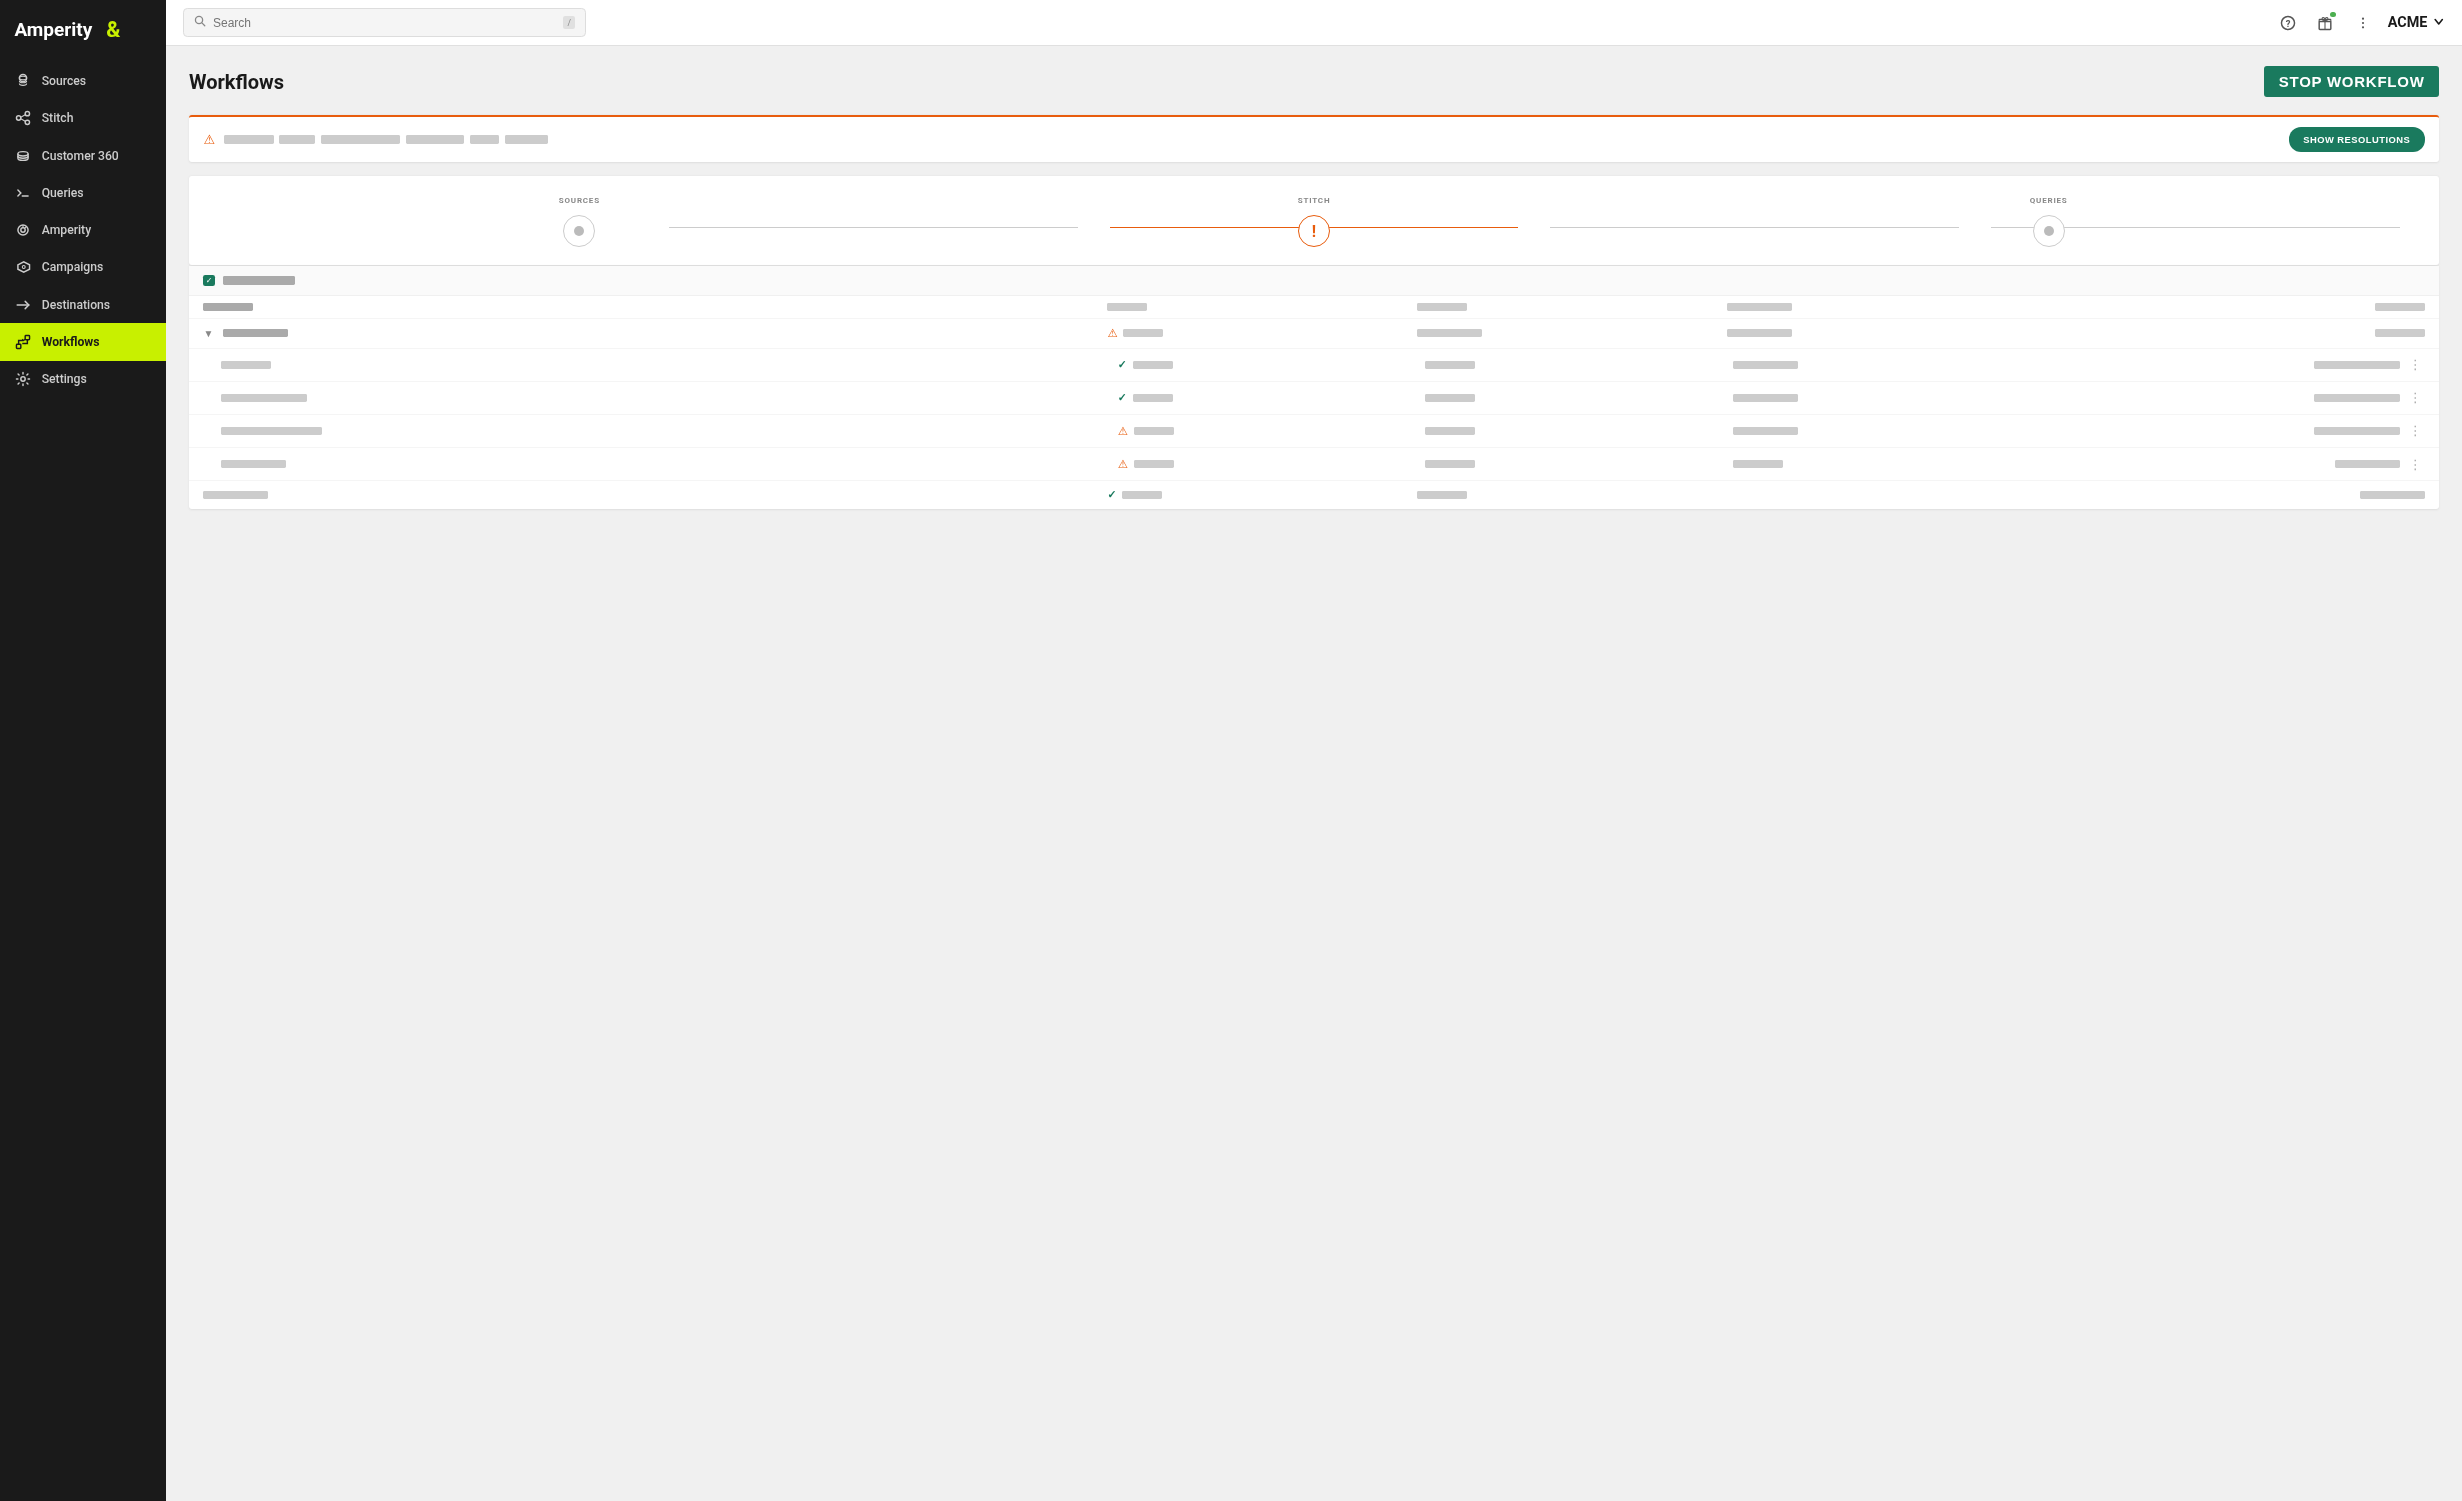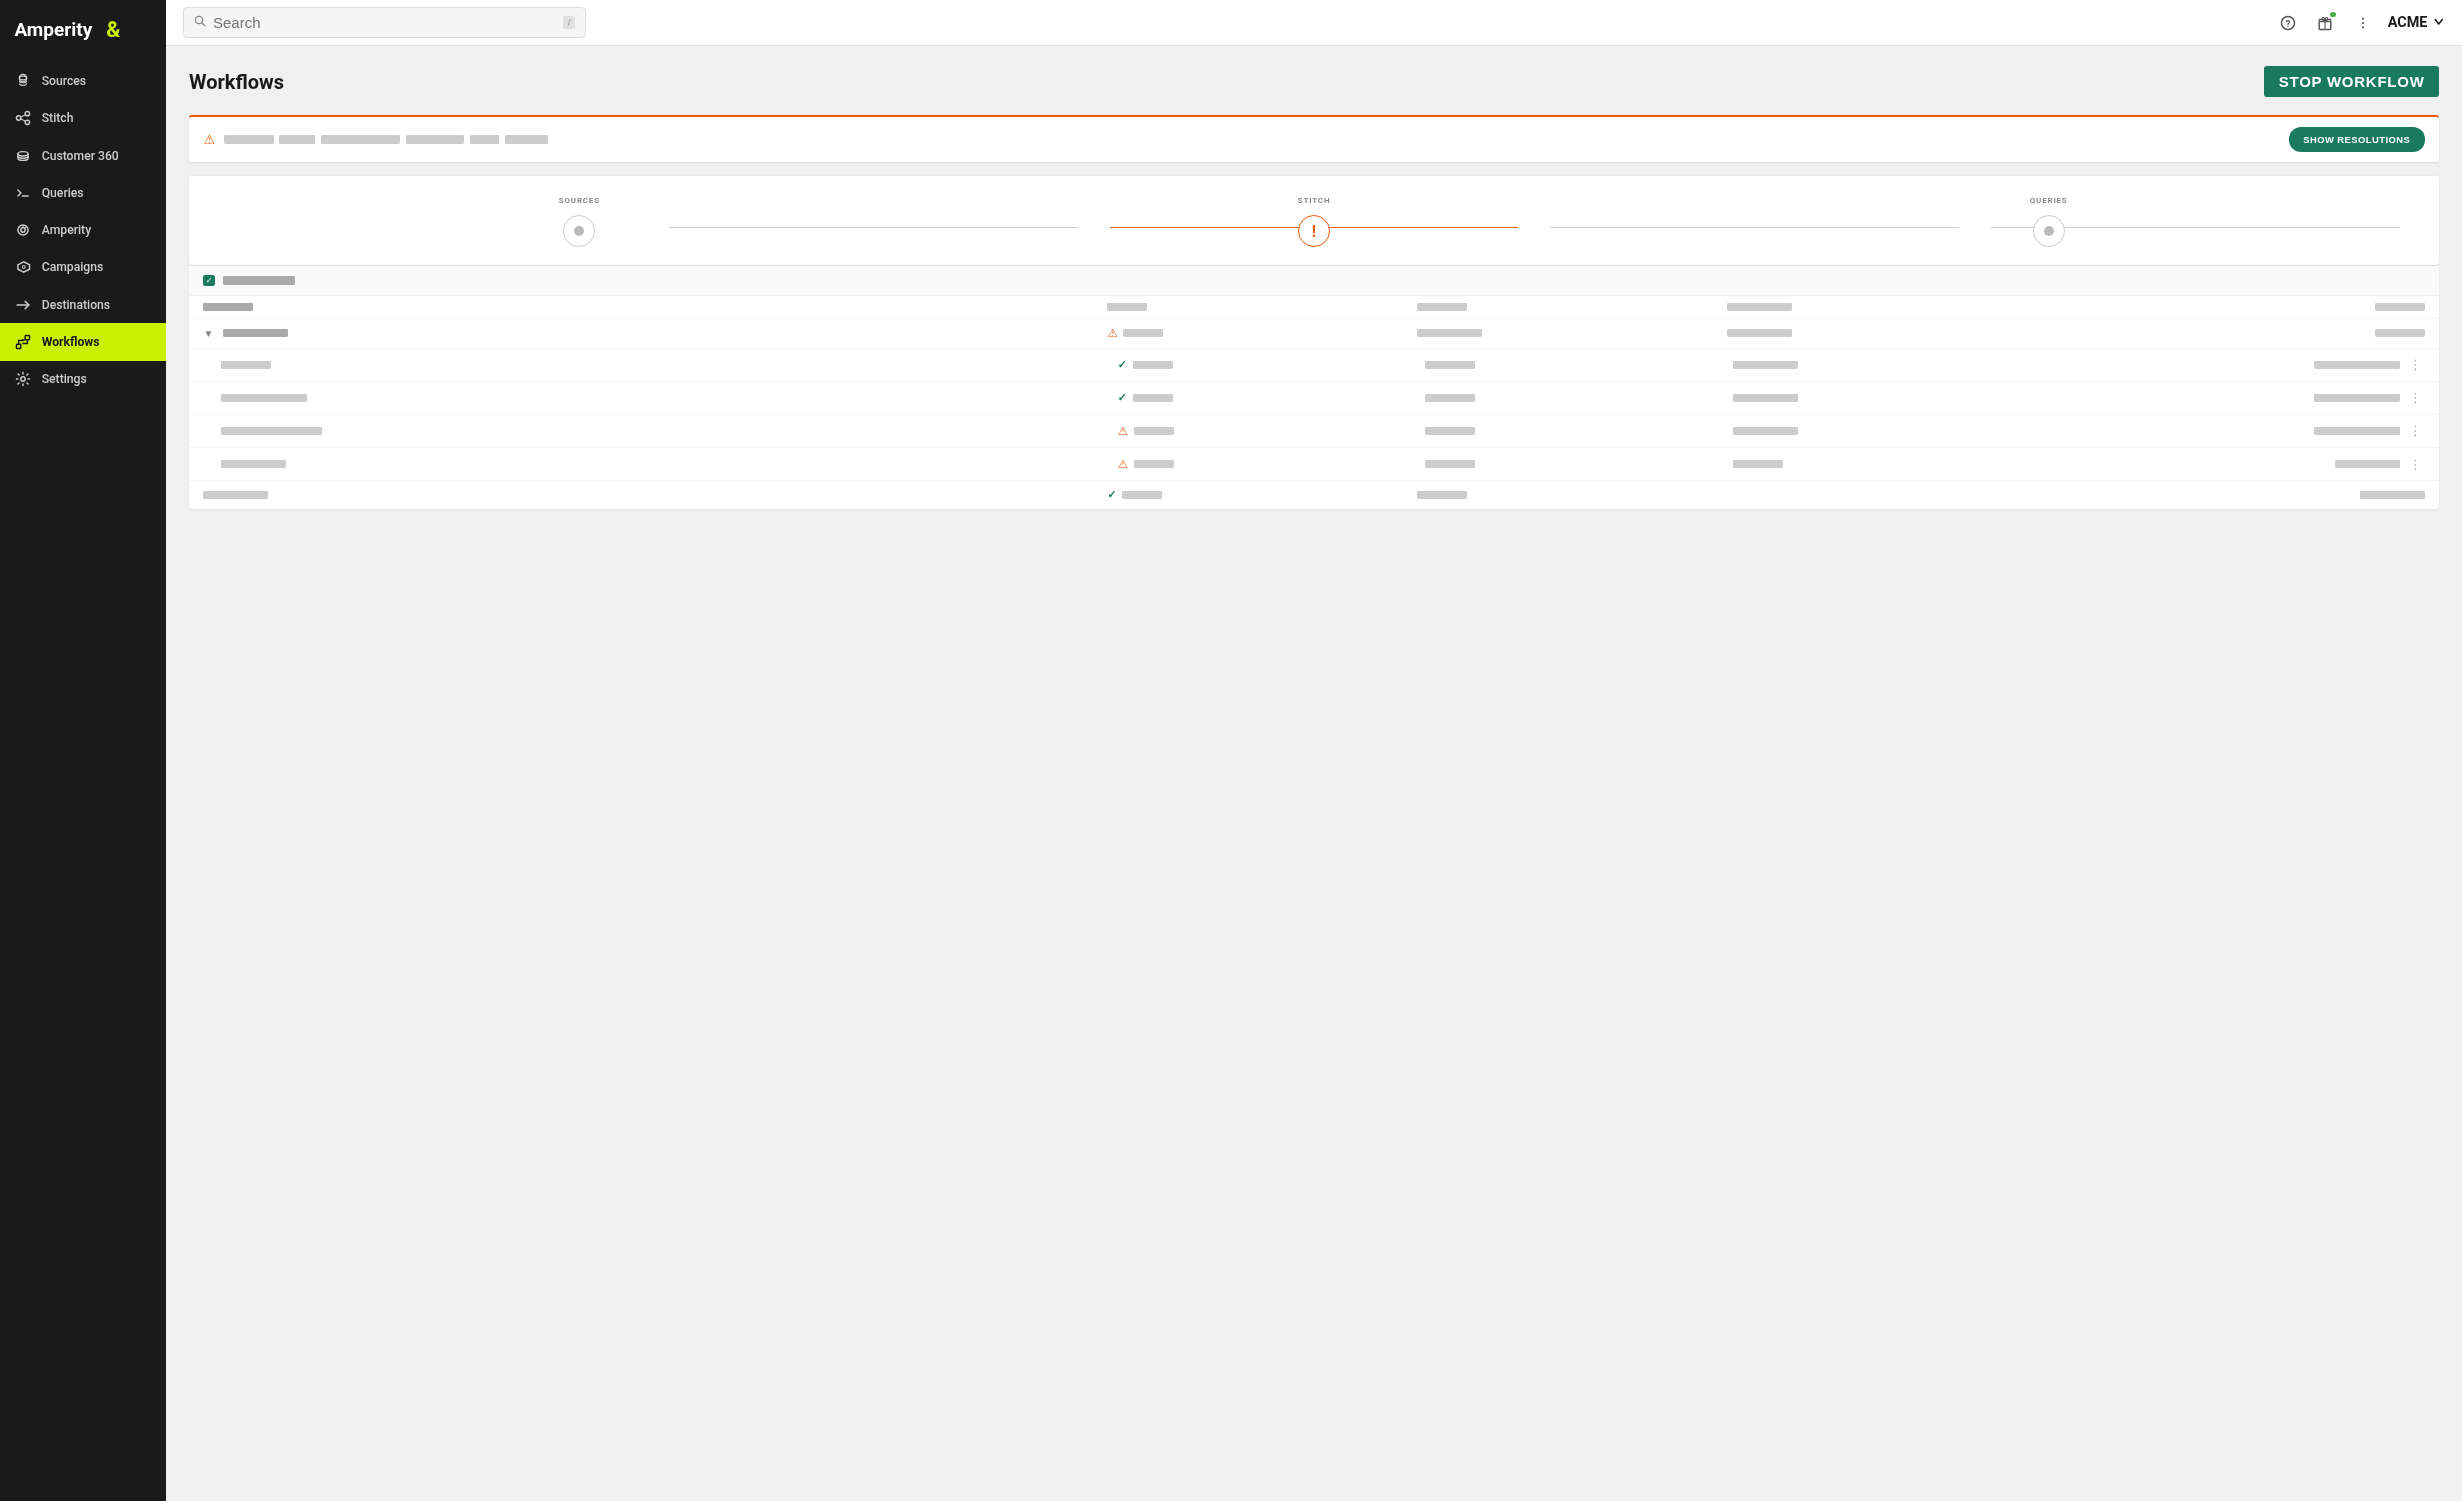"Search" .search-box input { font-size: 15px -> 12px }
